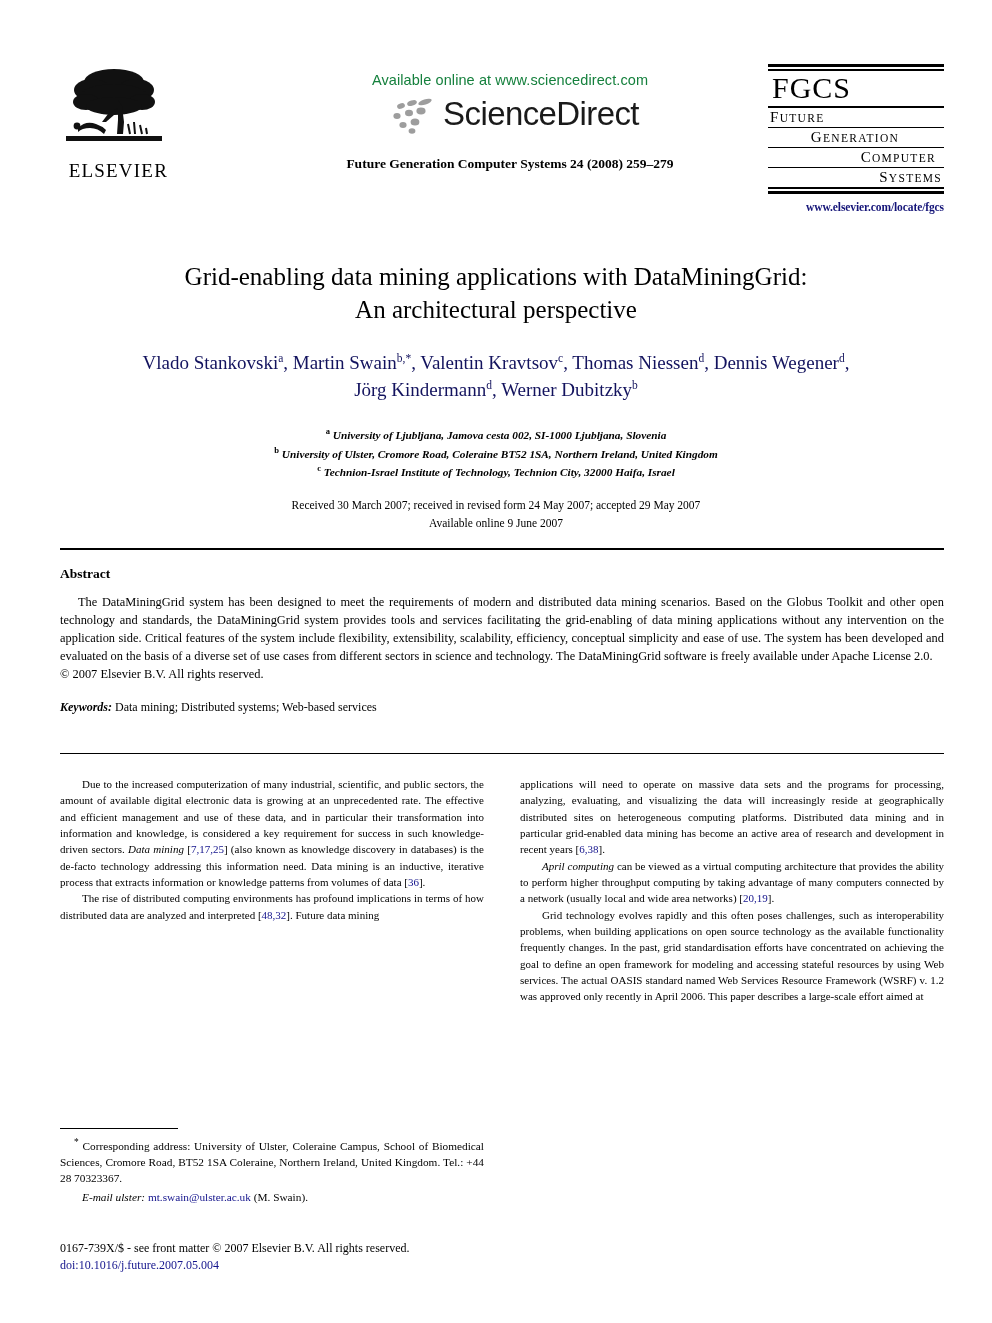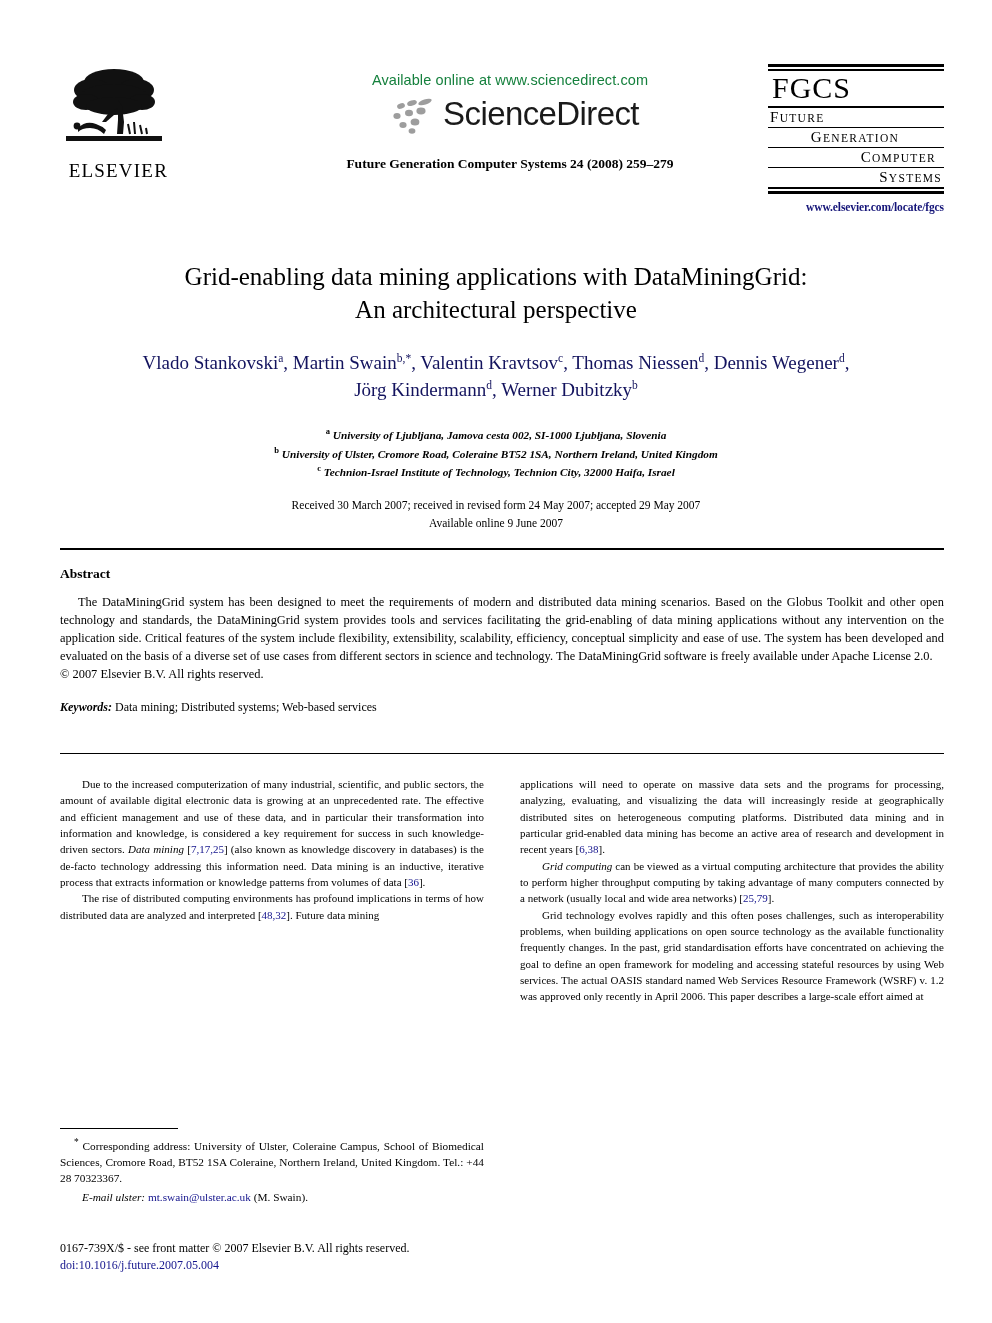"Grid computing" i.it { text: Grid -> April }
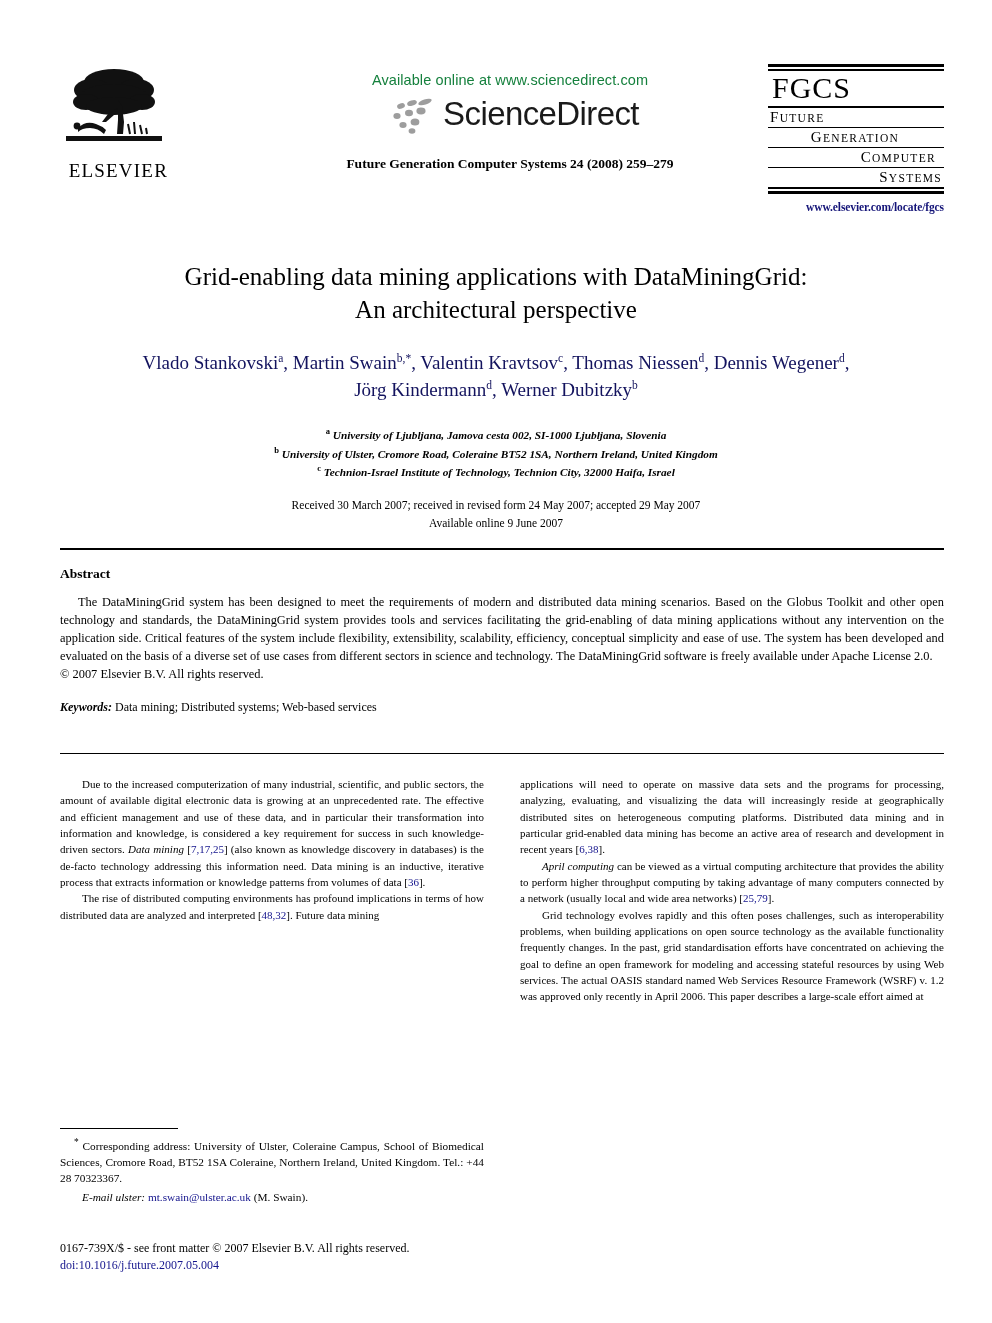"25,79" span.ref { text: 25,79 -> 20,19 }
